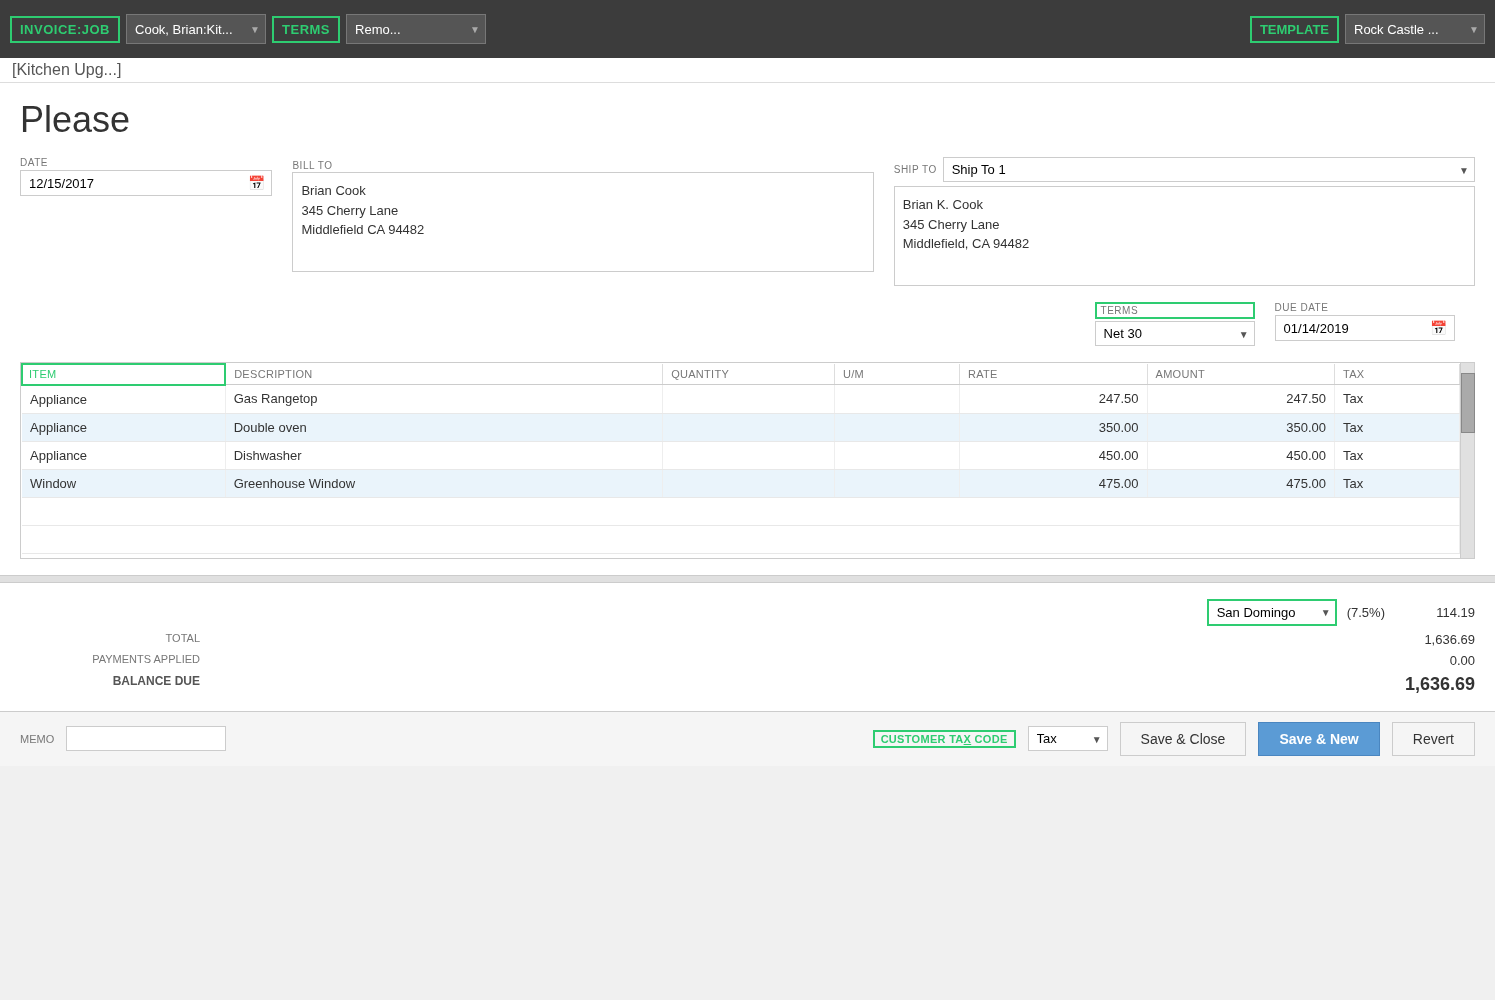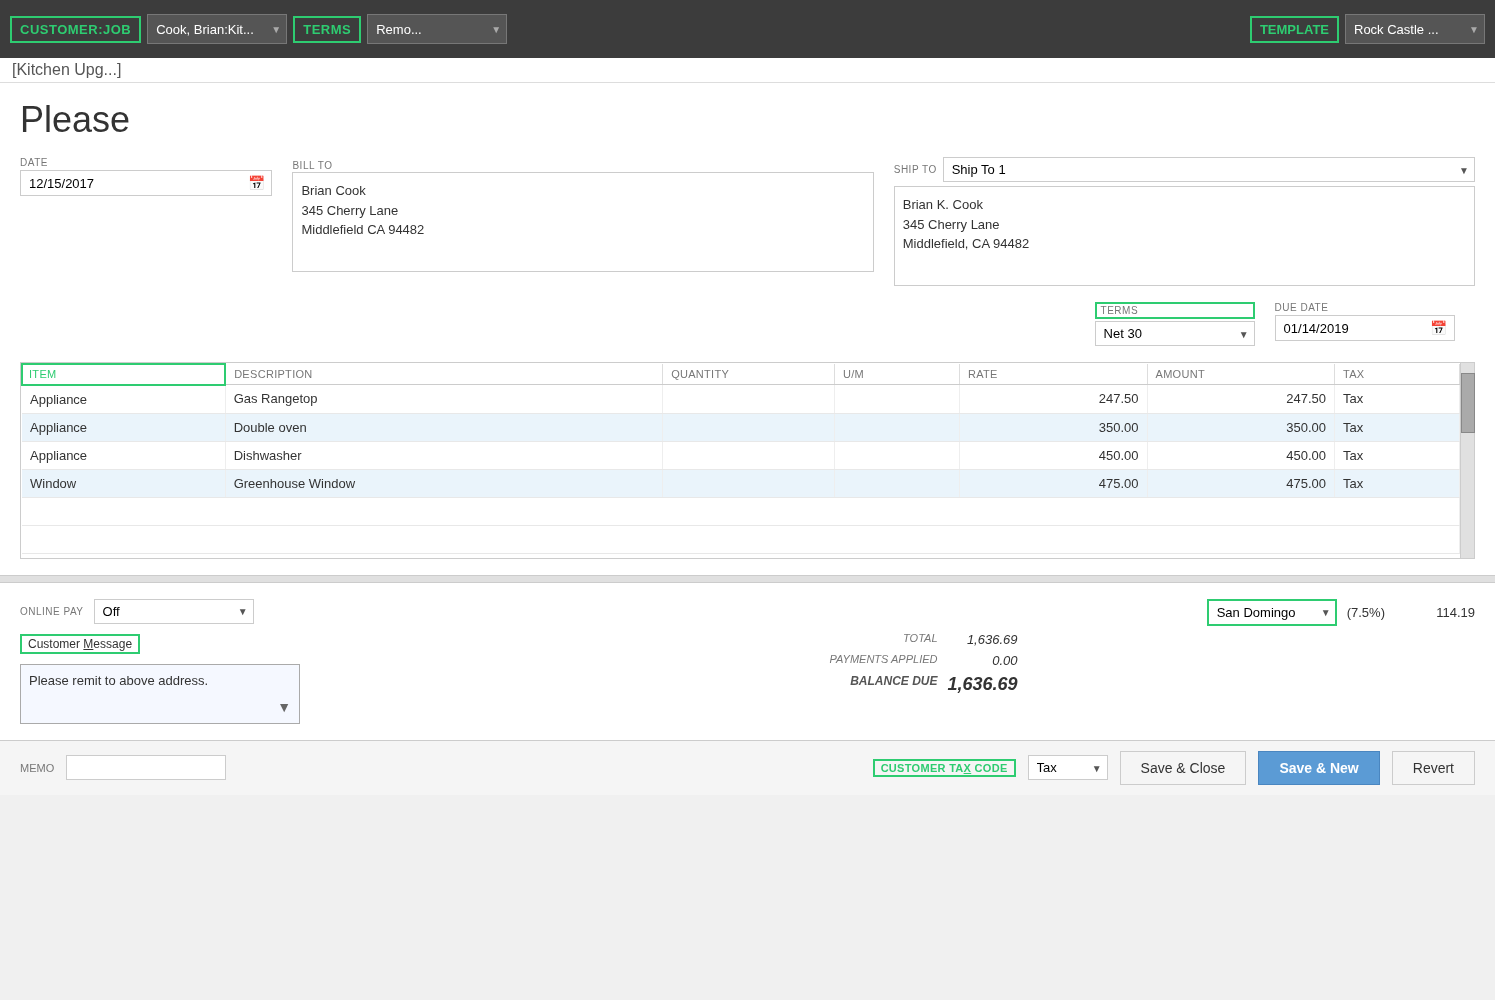"CUSTOMER:JOB" span.toolbar-label { text: CUSTOMER:JOB -> INVOICE:JOB }
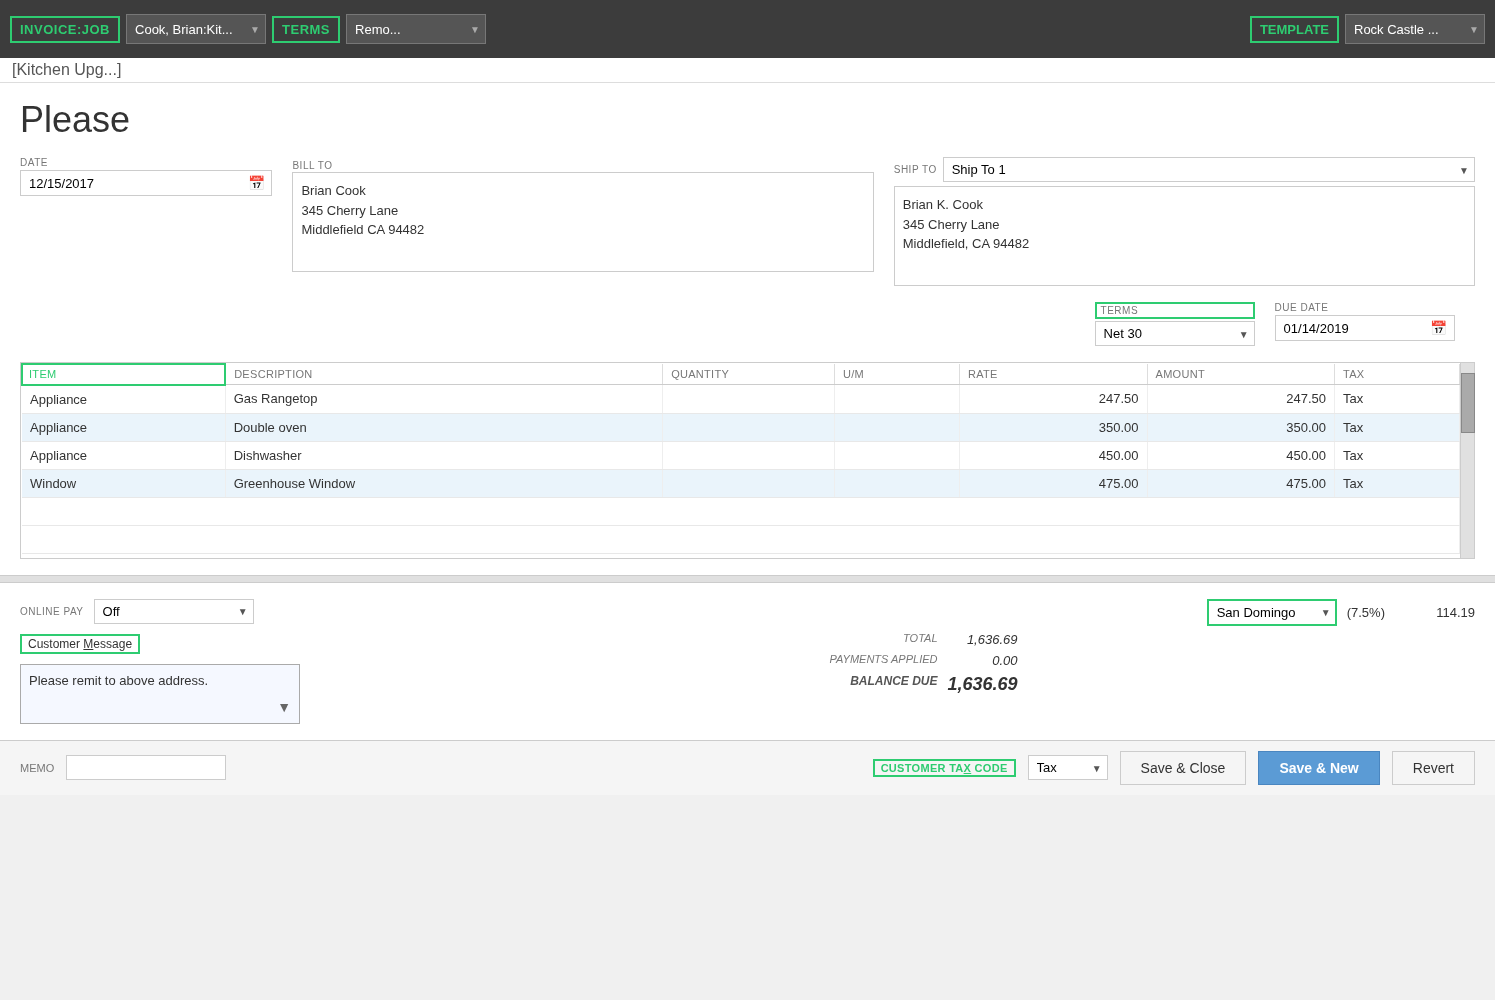"ONLINE PAY" div.bottom-left { html: <div> <div> <span>ONLINE PAY</span> <div> <select> <option>Off</option> </select> </div> </div> <div> <span> Customer <span>M</span>essage </span> </div> <div> <span>Please remit to above address.</span> <span>▼</span> </div> </div> -> none }
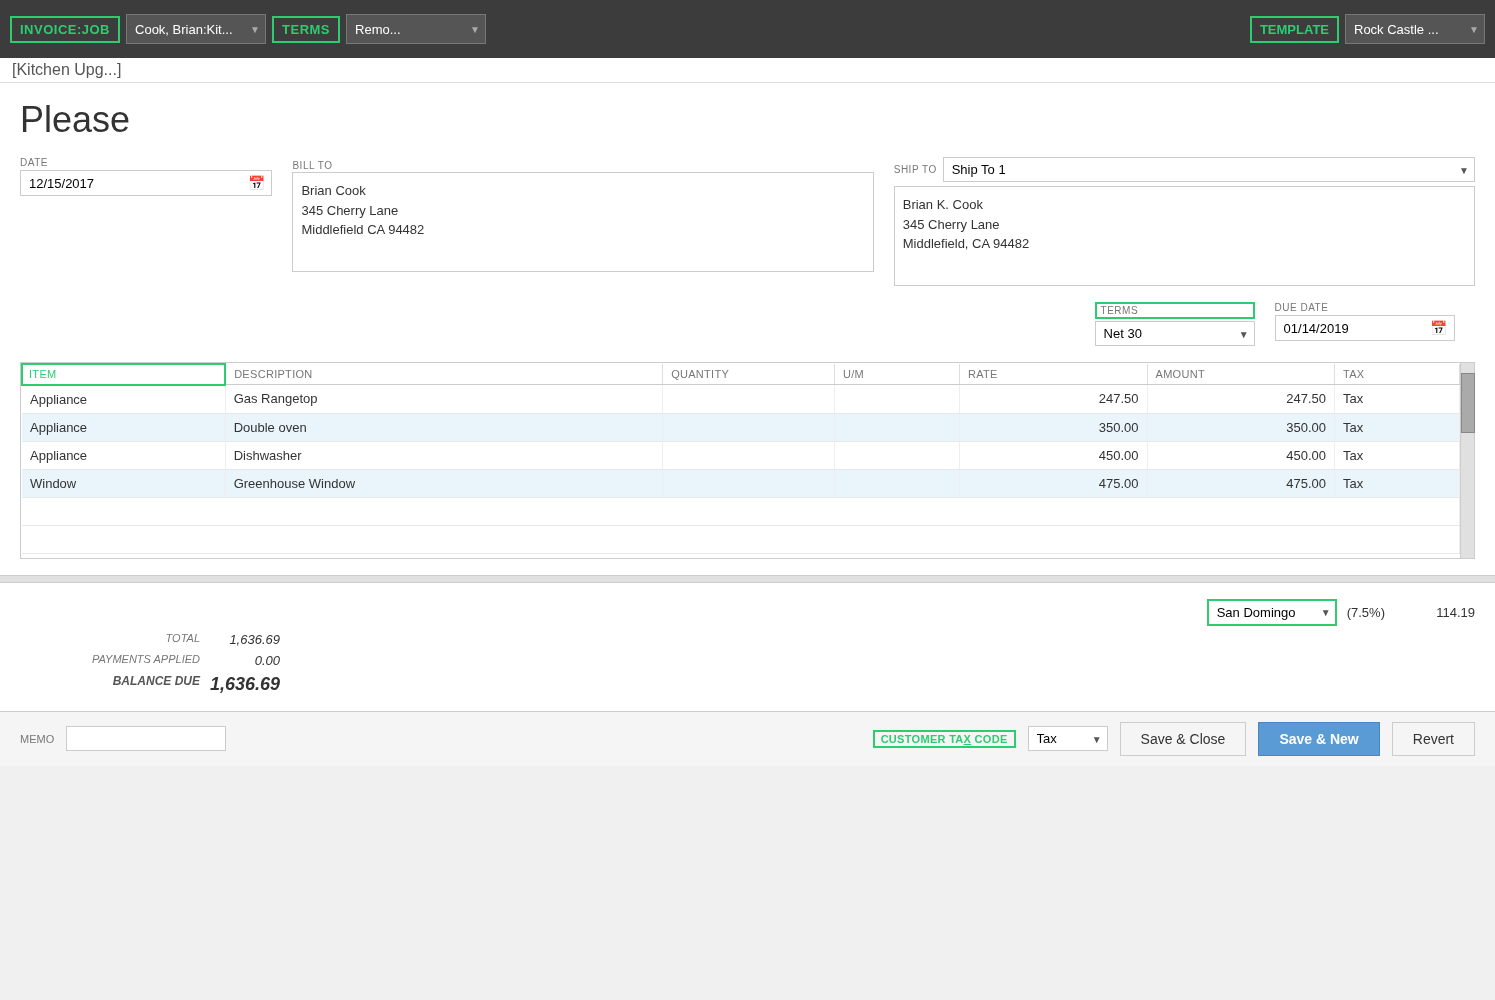"TOTAL" .summary-row { font-style: italic -> none; justify-content: flex-start -> space-between }
